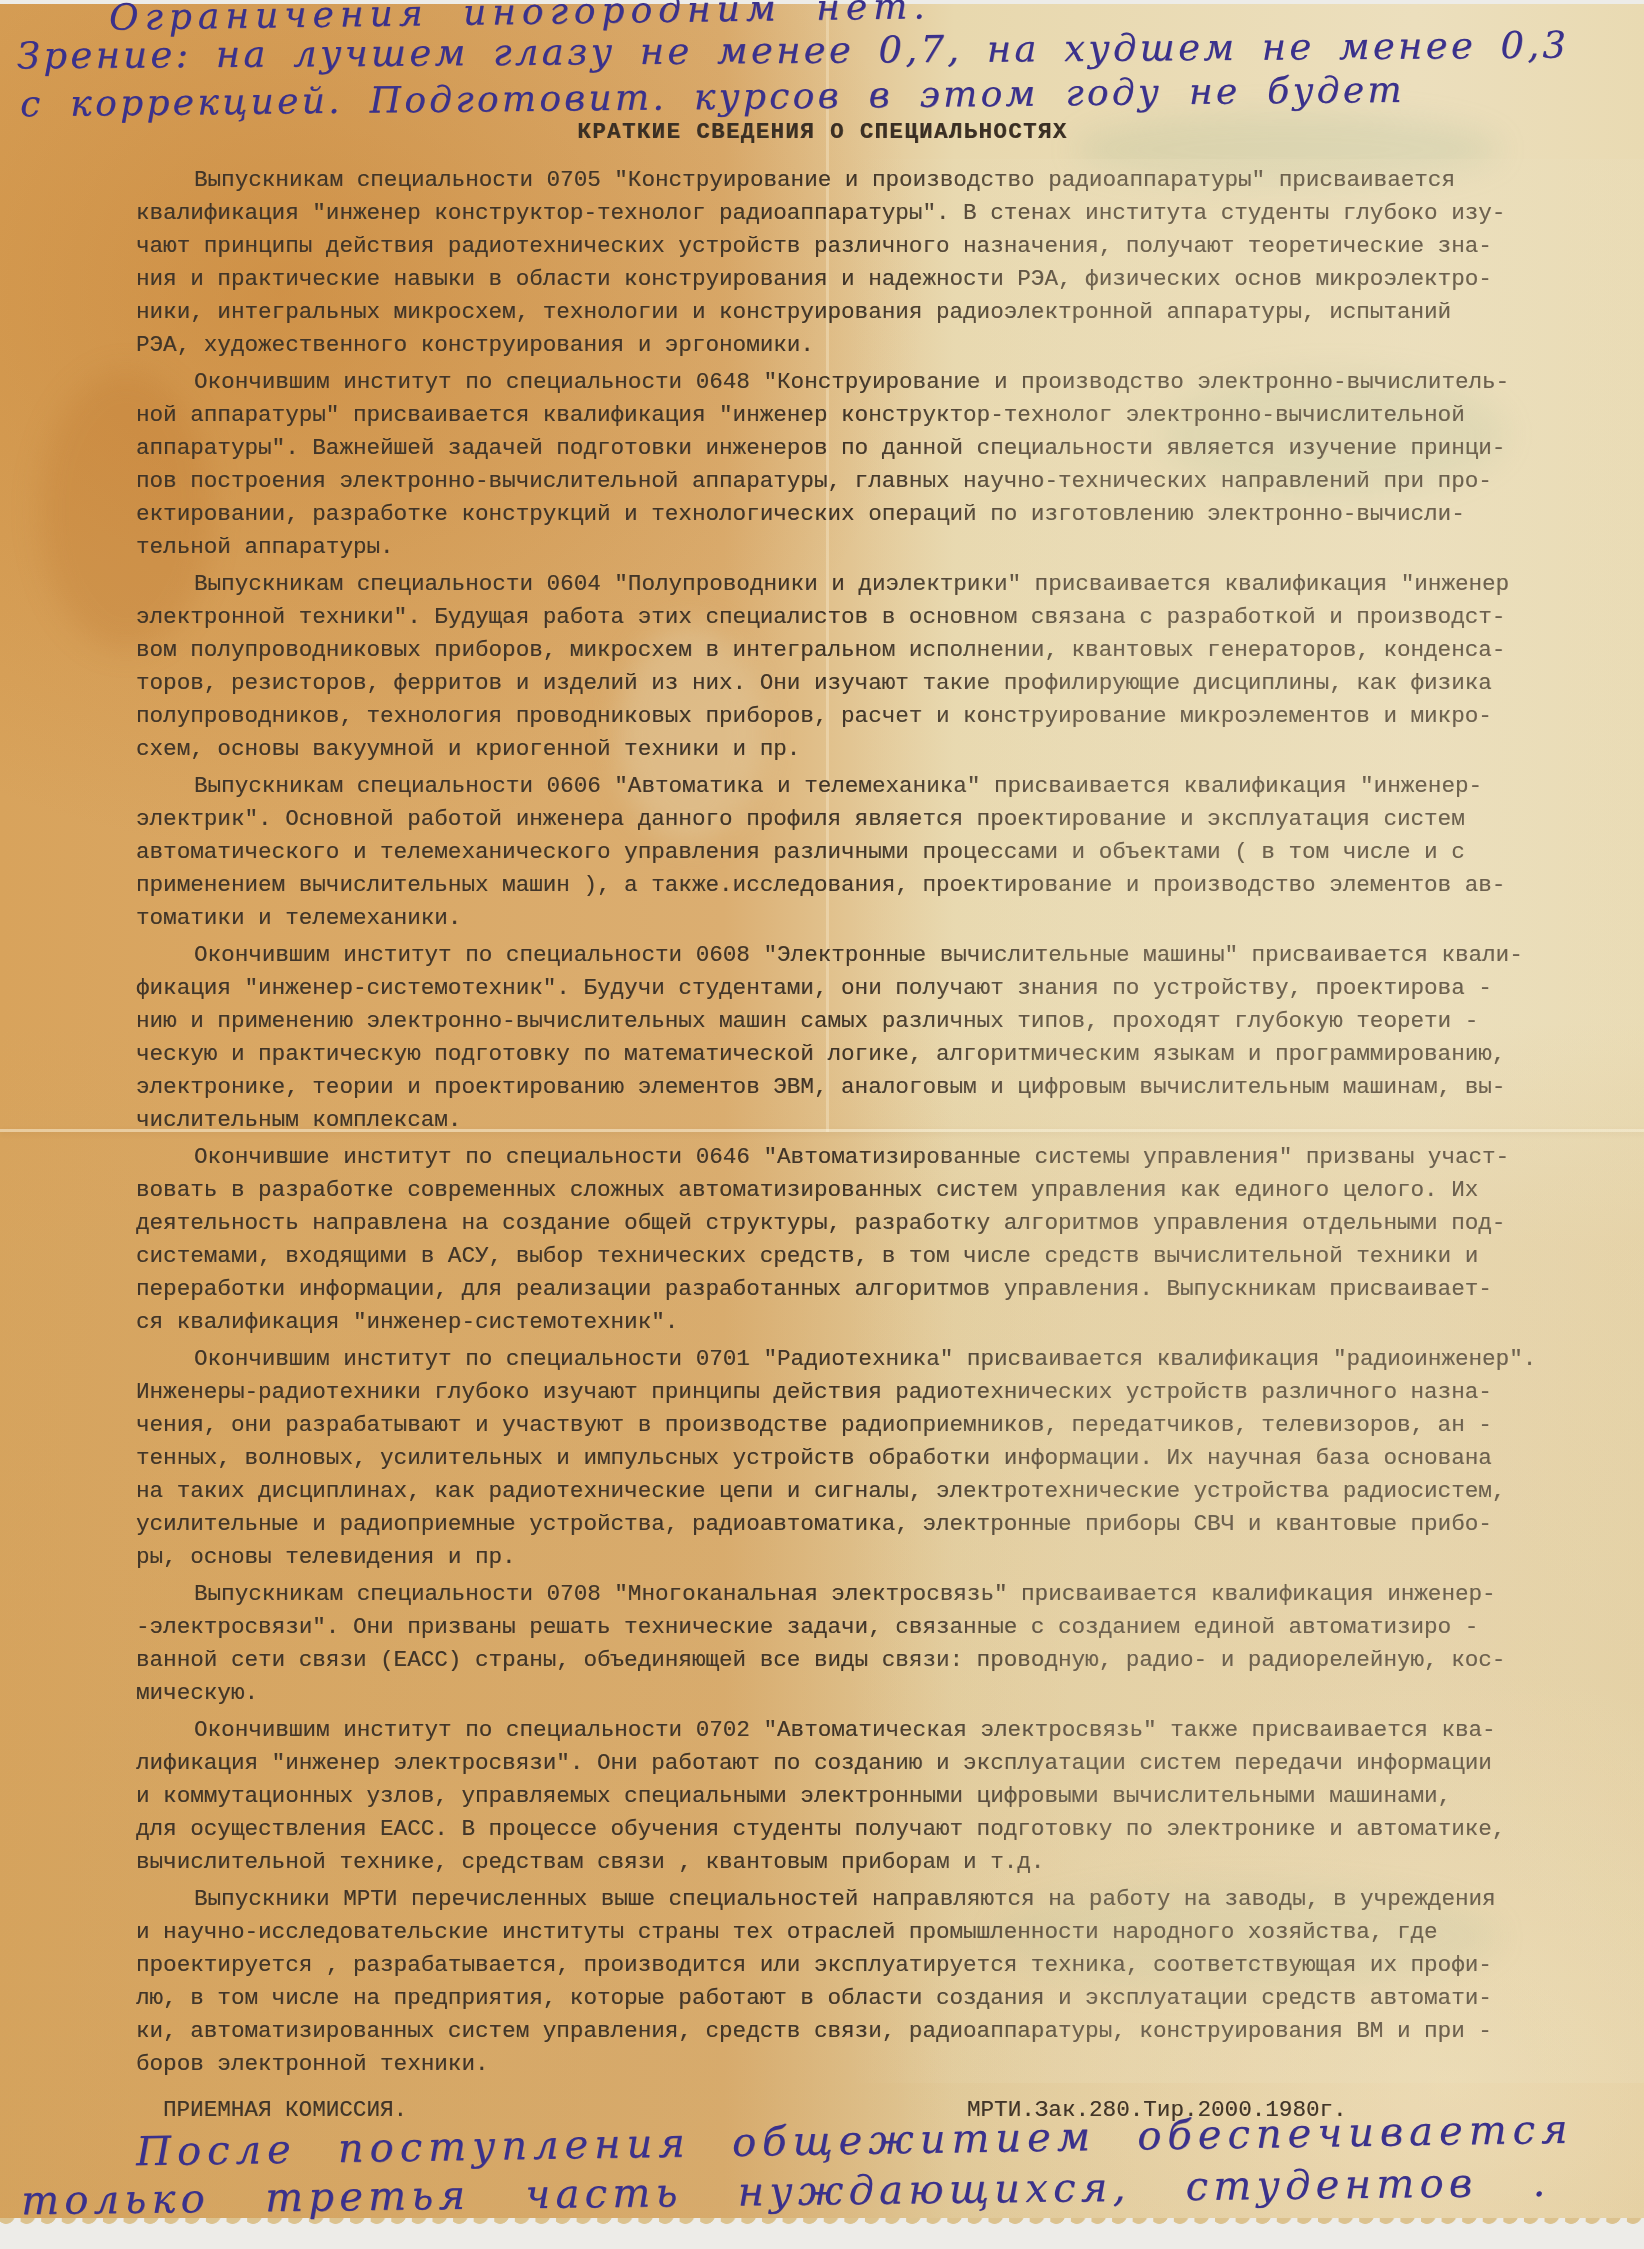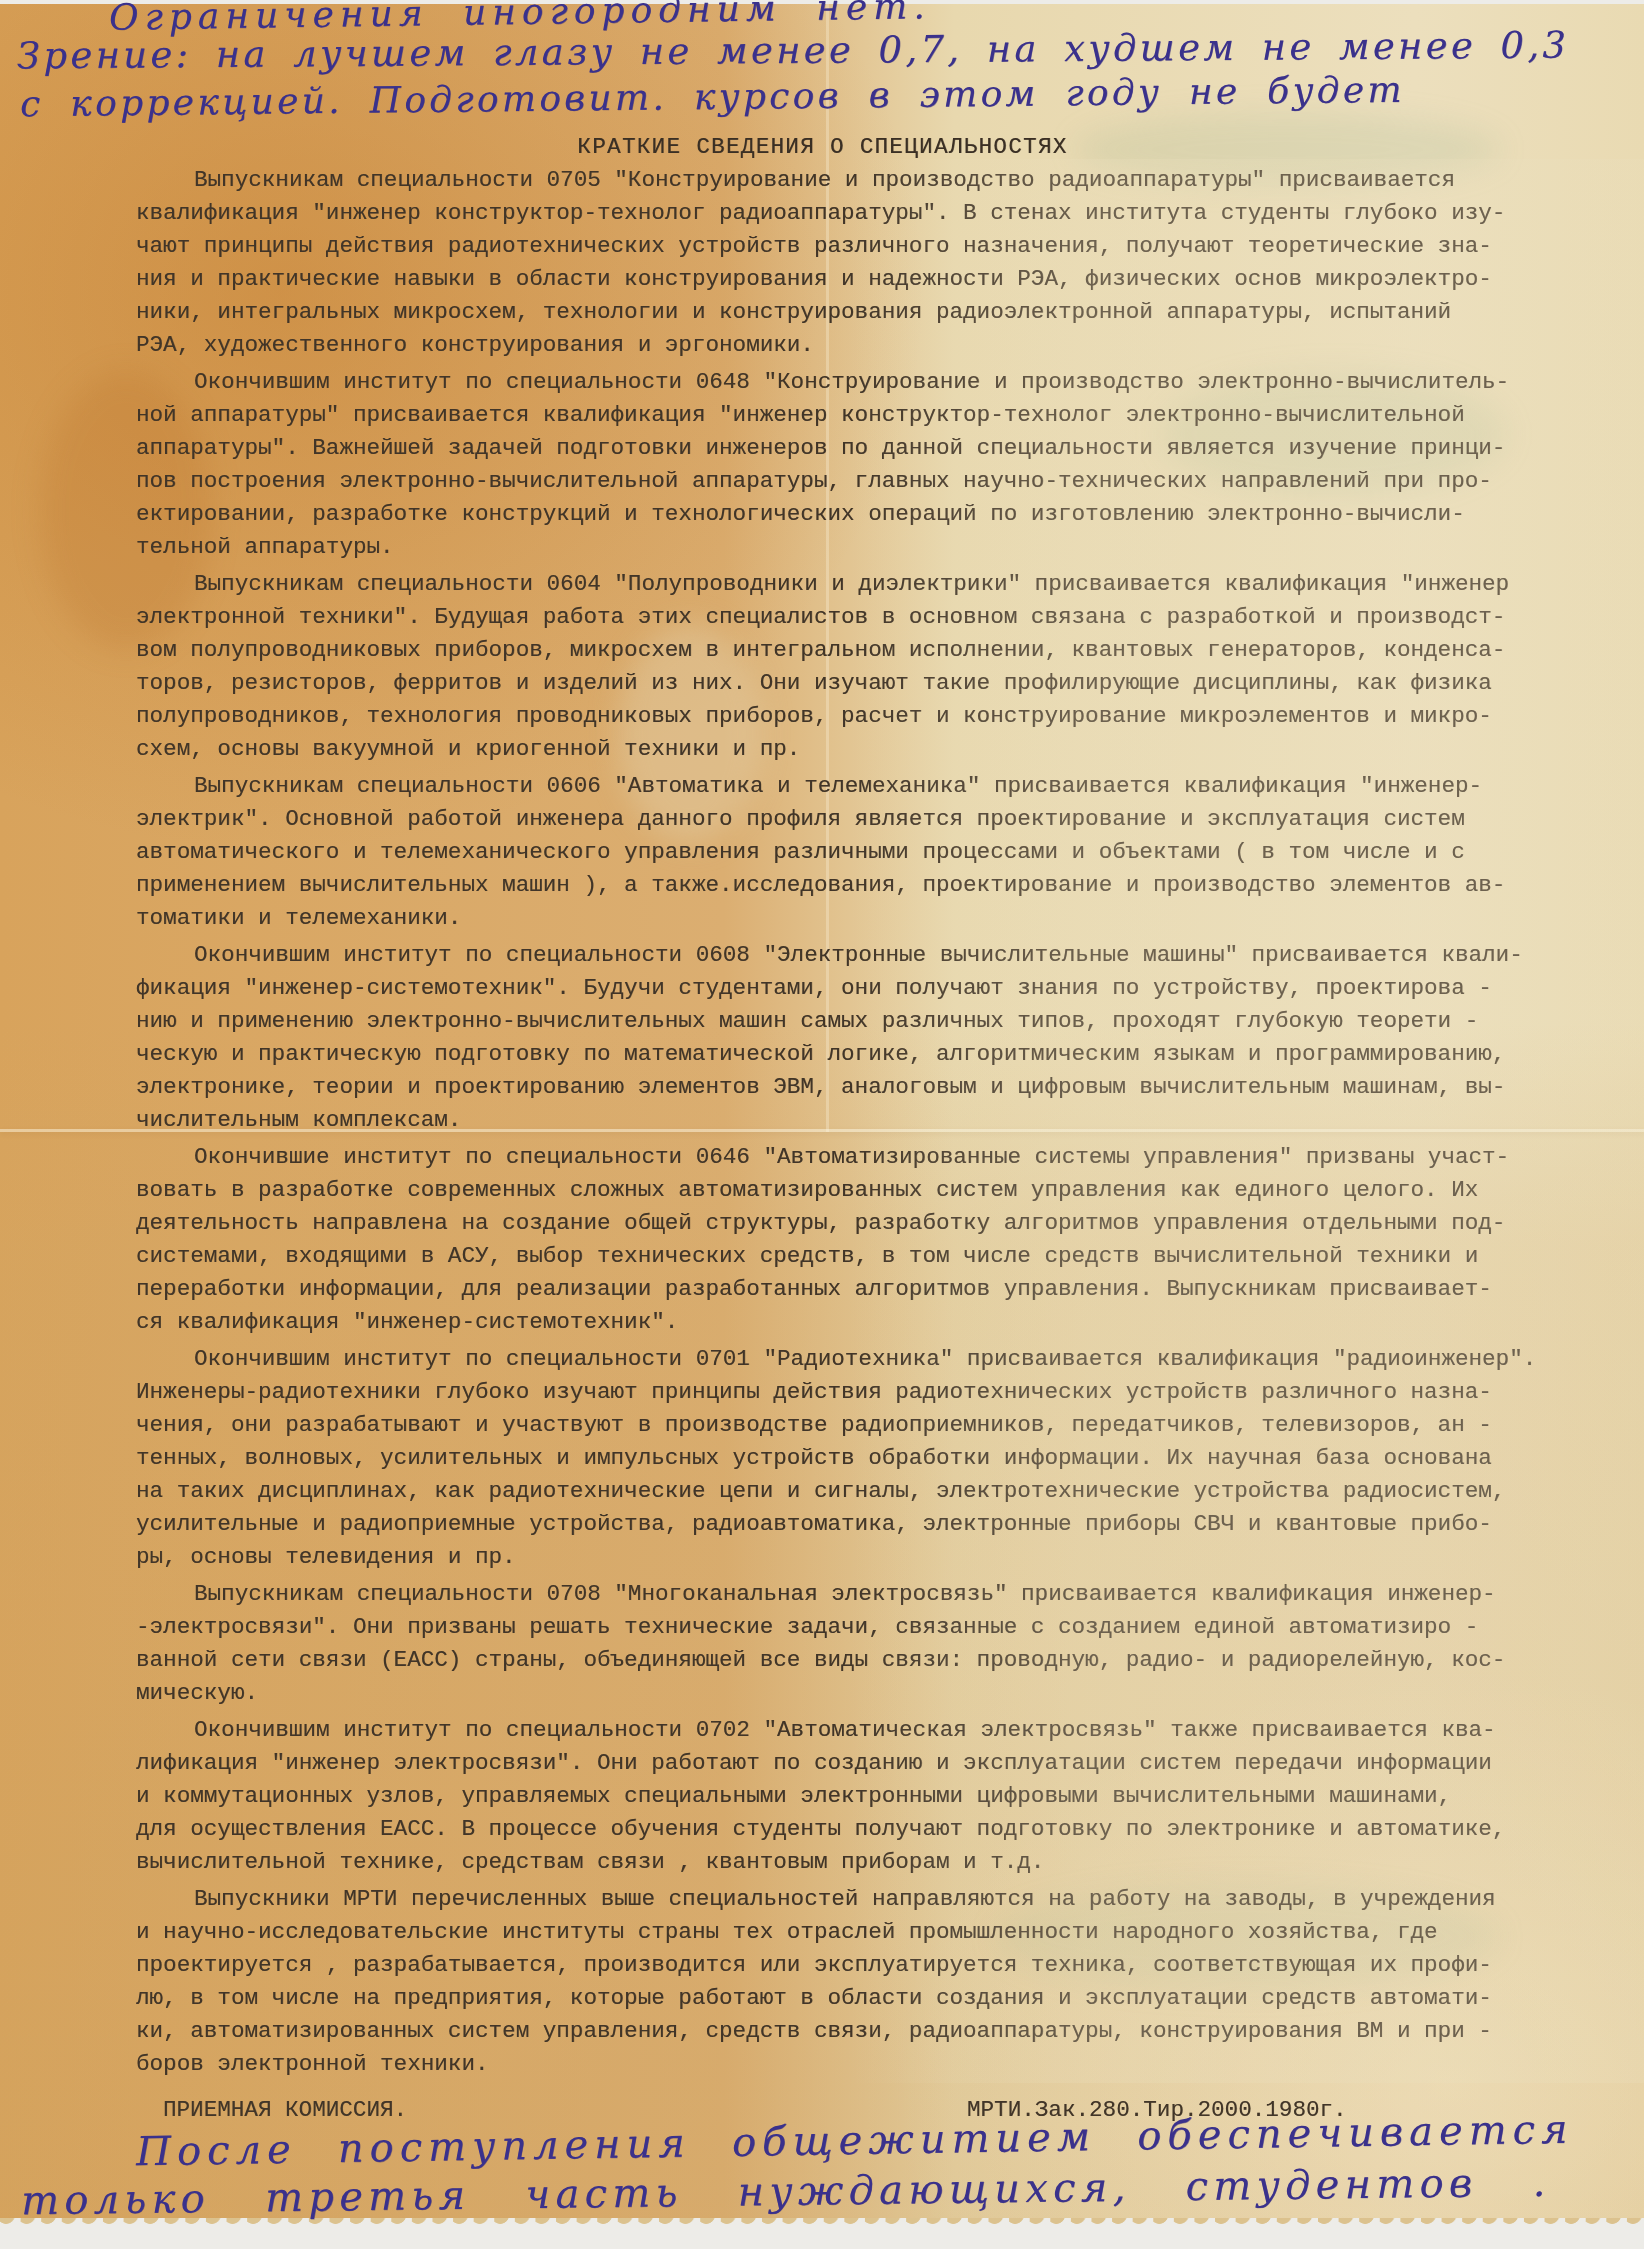"КРАТКИЕ СВЕДЕНИЯ О СПЕЦИАЛЬНОСТЯХ" .title { font-weight: 400 -> 700; margin-top: 15px -> none }
